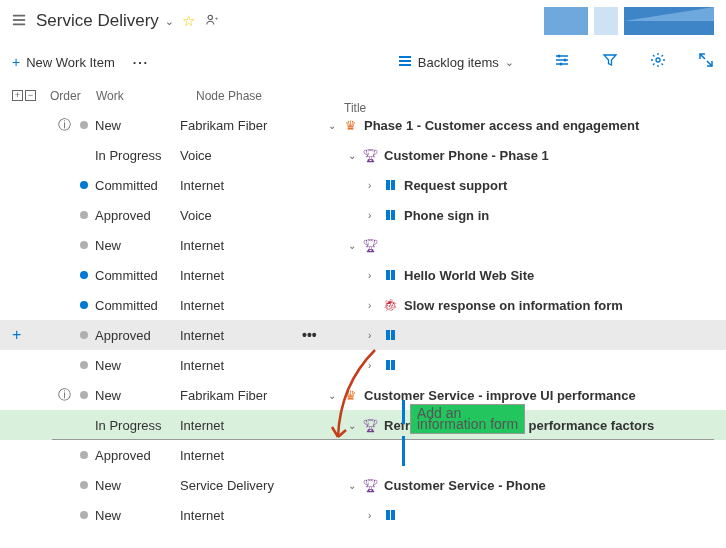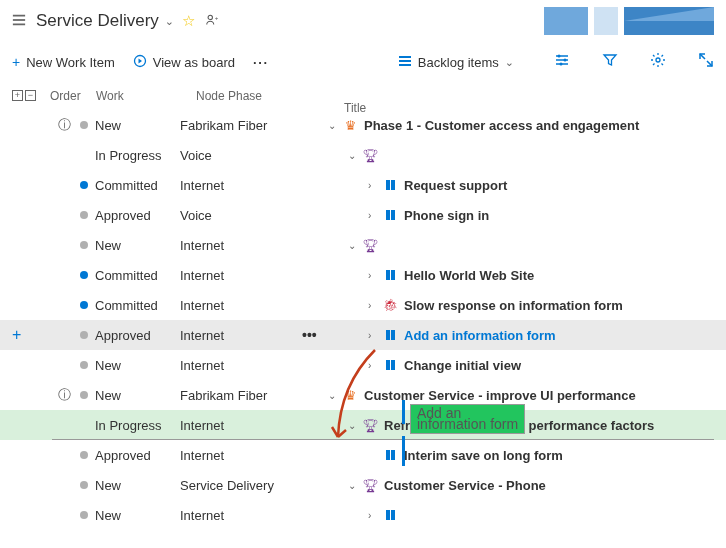"View as board" div.tool { html: <div> <span> <svg> <circle></circle> <path></path> </svg> </span> <span>View as board</span> </div> -> none }
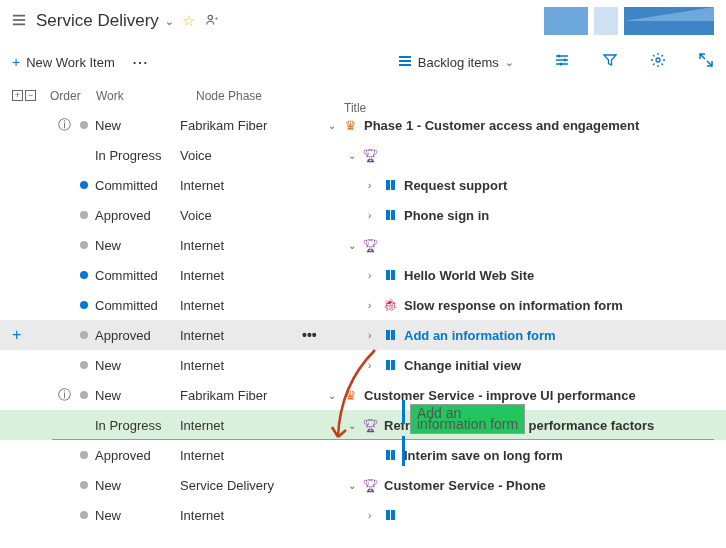"Customer Phone - Phase 1" span.title-text { html: none -> <span>Customer Phone - Phase 1</span> }
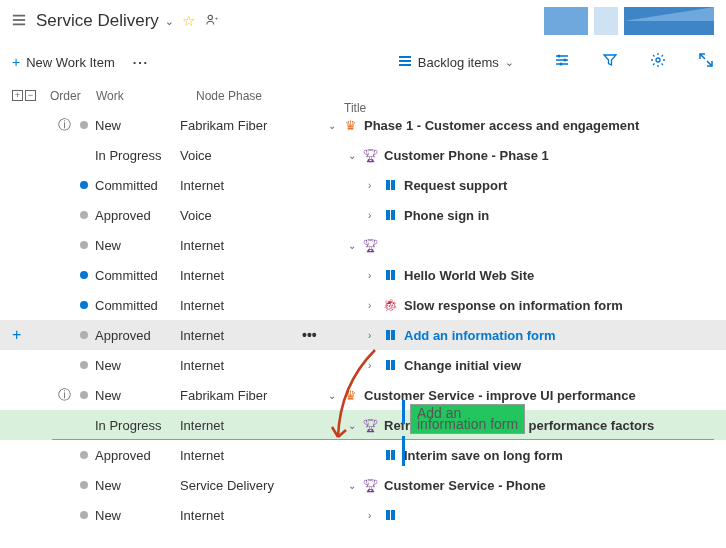"Add an information form" span.title-text { html: <span>Add an information form</span> -> none }
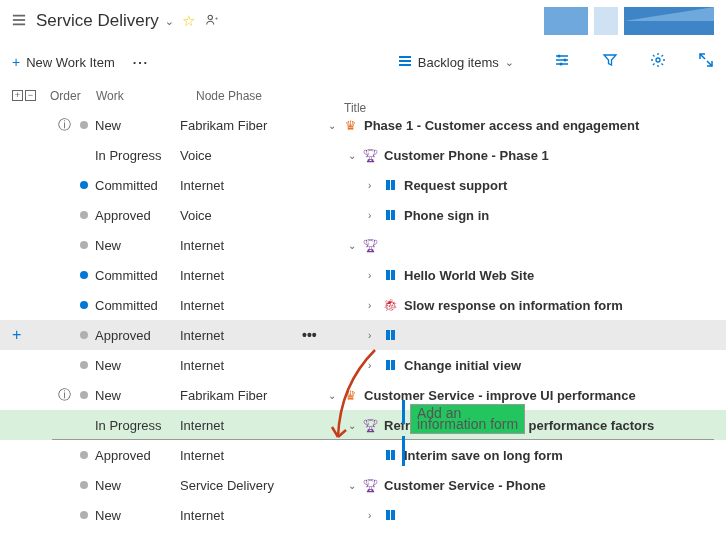"Change initial view" span.title-text { html: <span>Change initial view</span> -> none }
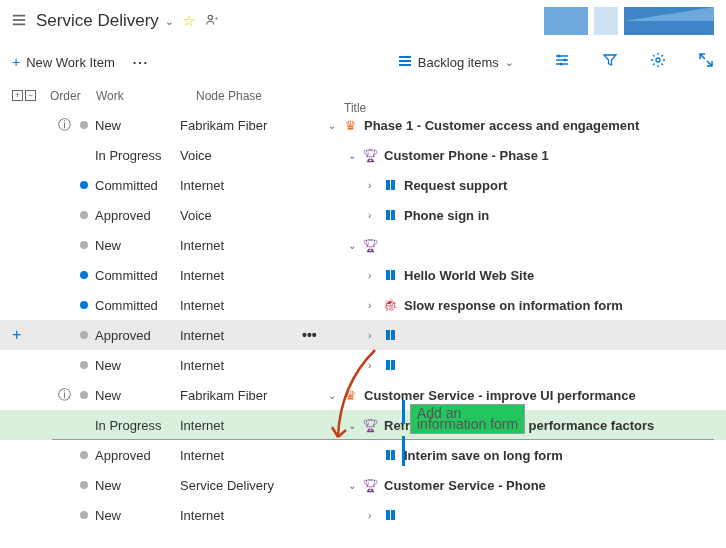"Interim save on long form" div.title-cell { html: <div> <span></span> <span> <svg> <rect></rect> <rect></rect> </svg> </span> <span>Interim save on long form</span> </div> -> none }
